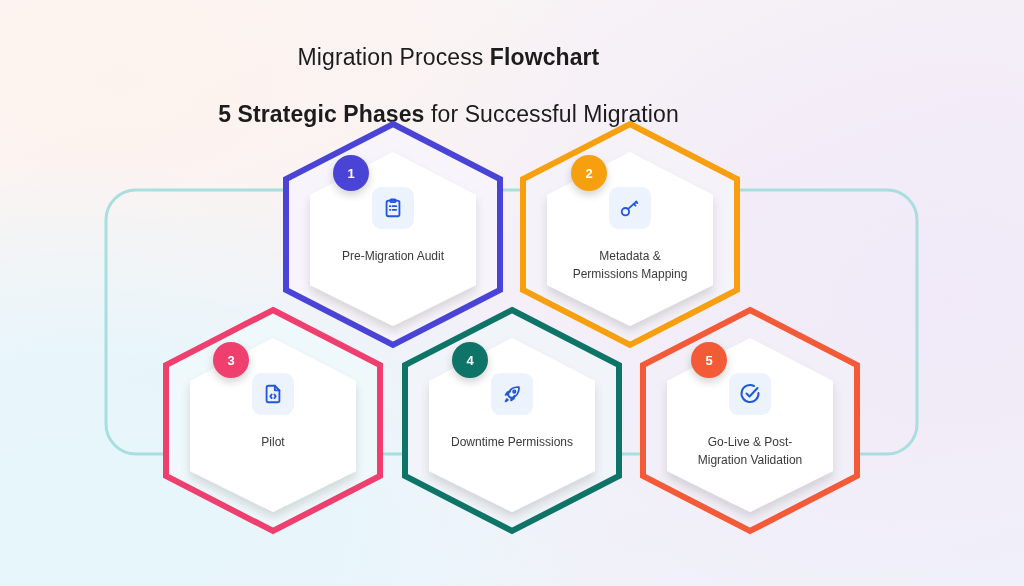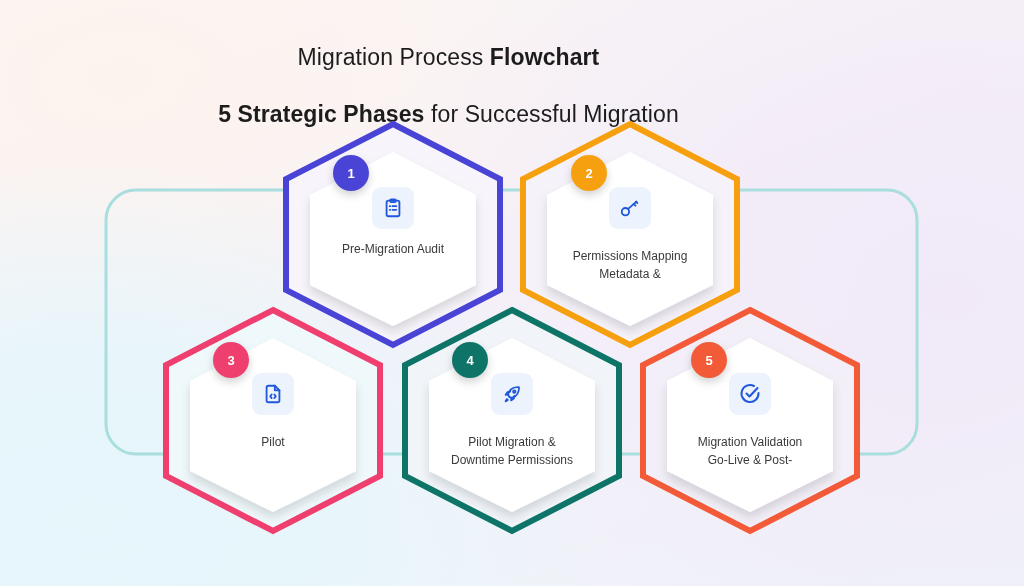"Pre-Migration Audit" div.label { top: 240px -> 247px }
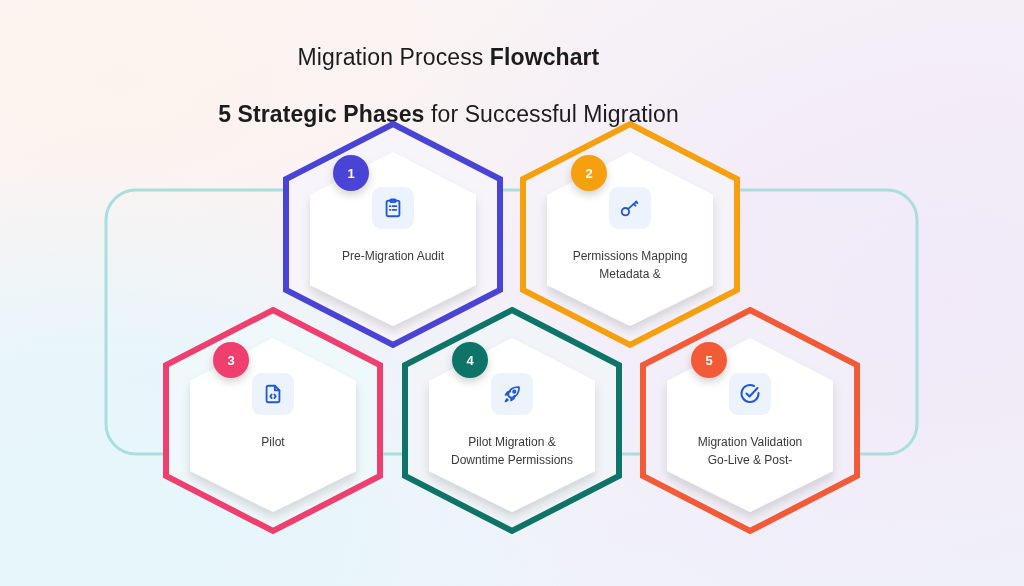"Permissions Mapping" div { order: before "Metadata &" -> after "Metadata &" }
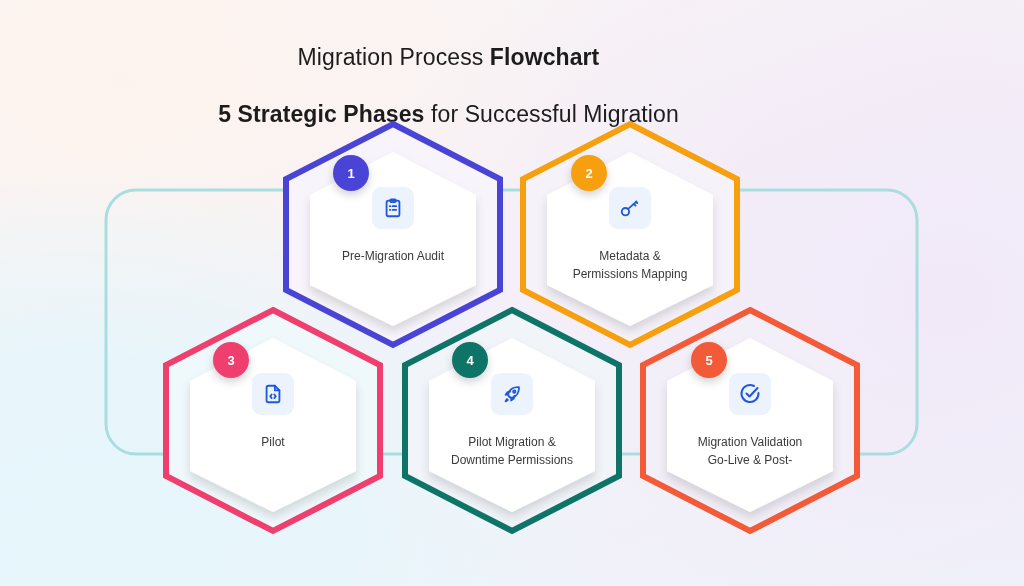"Pilot Migration &" div { html: <div>Pilot Migration &amp;</div> -> none }
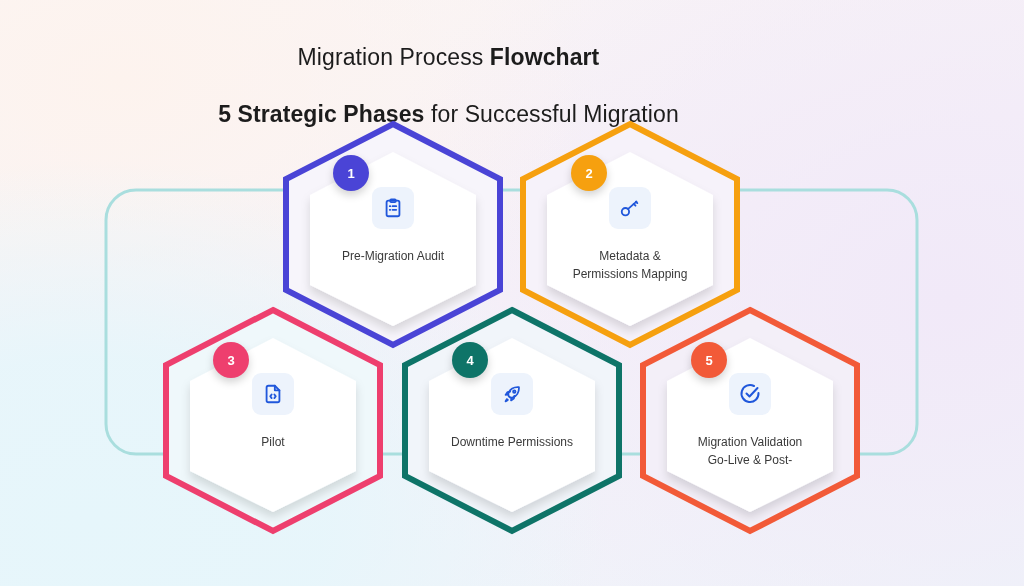"Migration Validation" div { order: before "Go-Live & Post-" -> after "Go-Live & Post-" }
